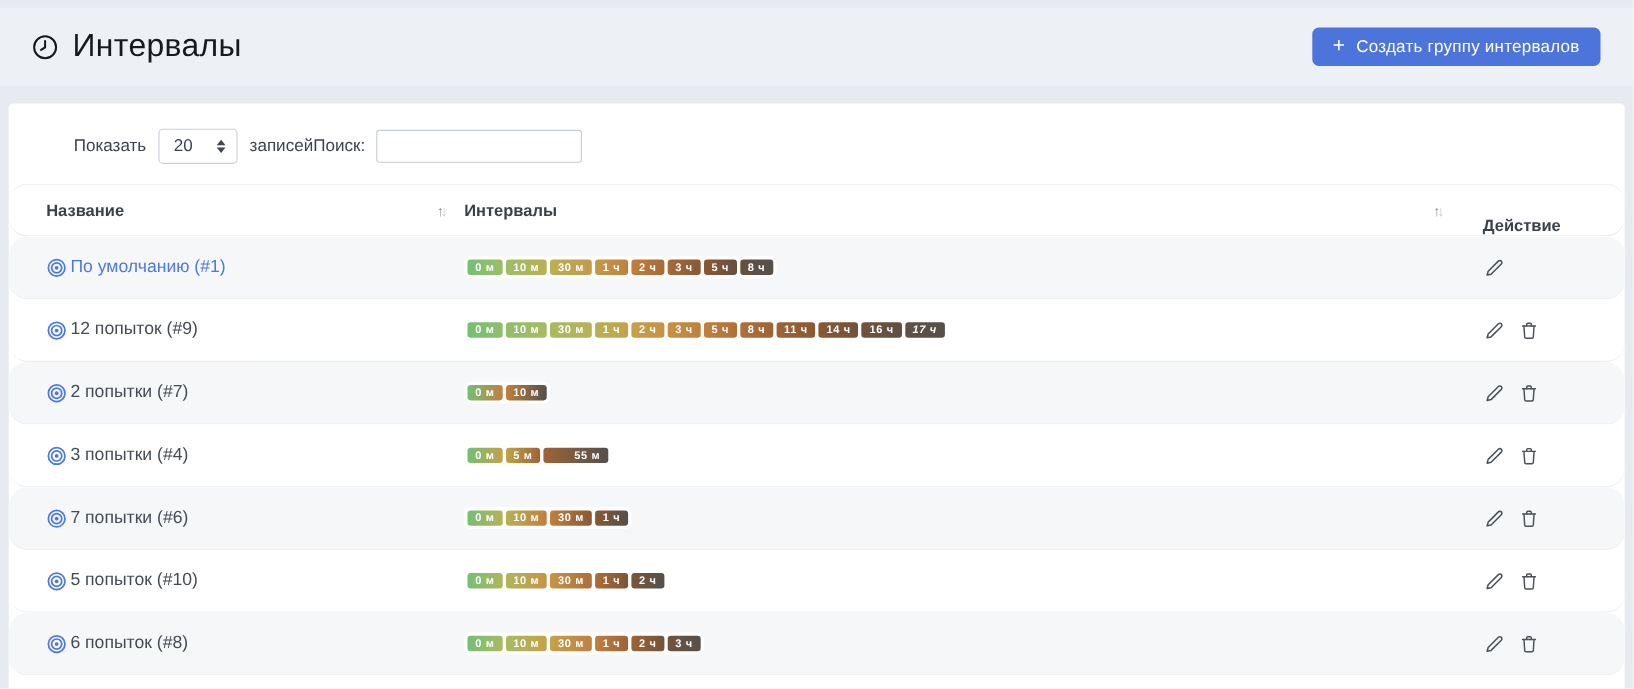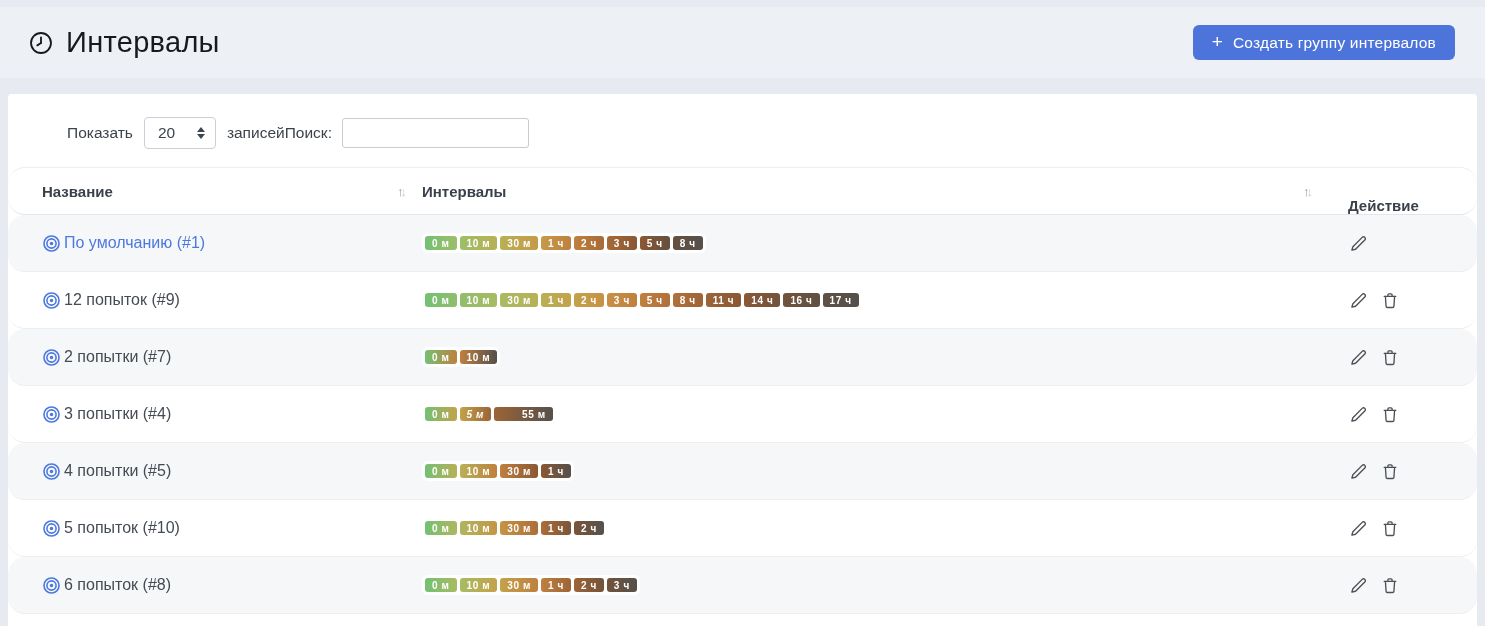"17 ч" span.badge { font-style: none -> italic }
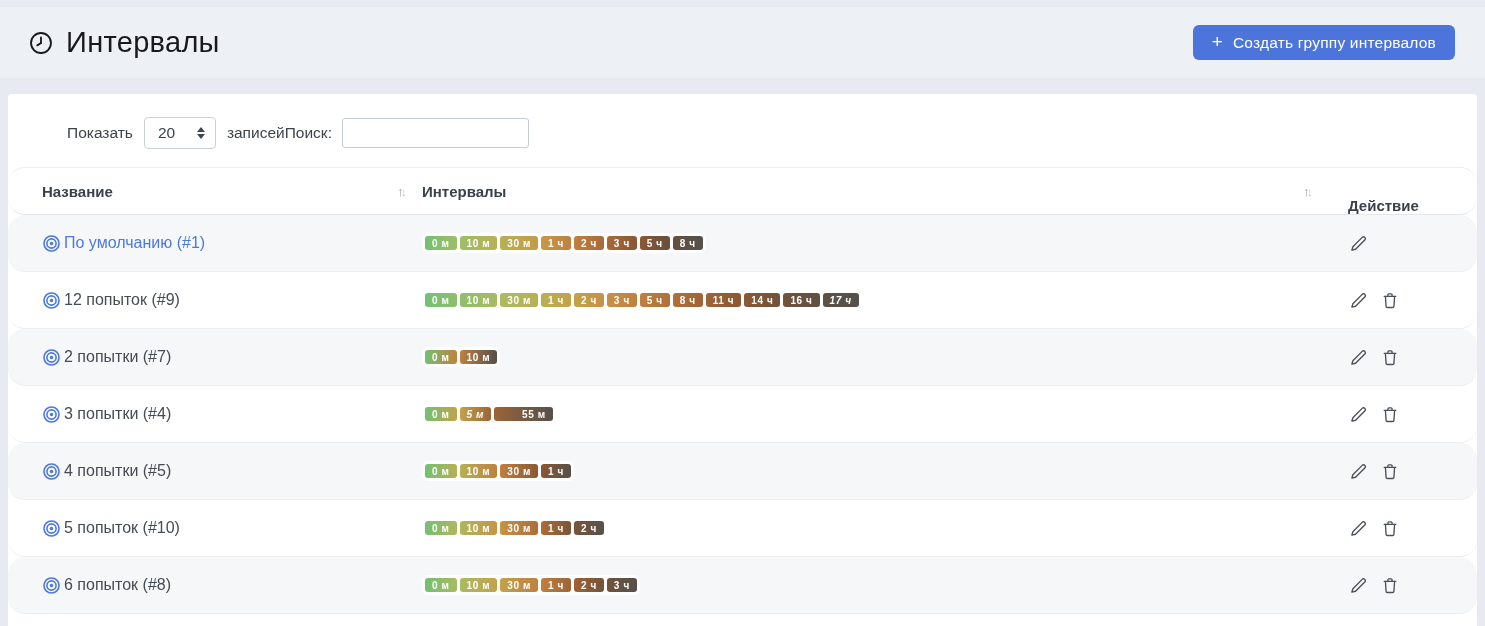"5 м" span.badge { font-style: italic -> none }
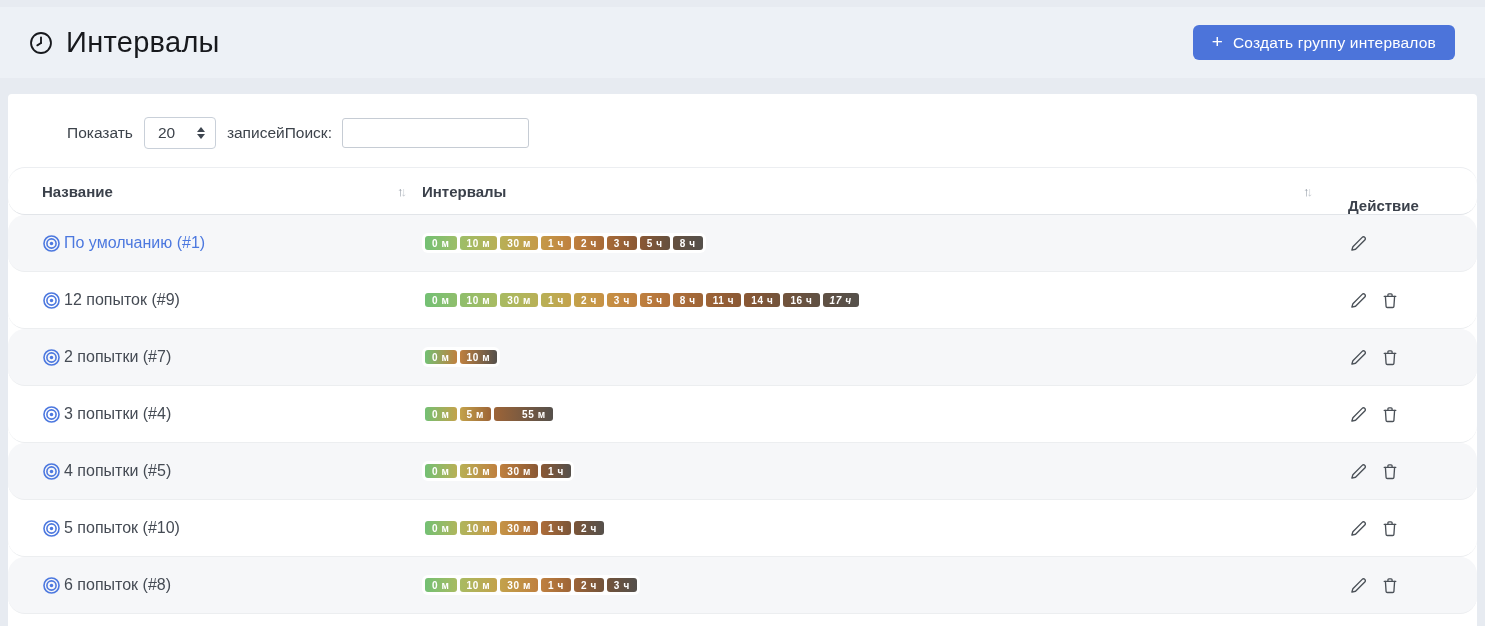"4 попытки (#5)" span.name-text { text: 4 попытки (#5 -> 7 попытки (#6 }
